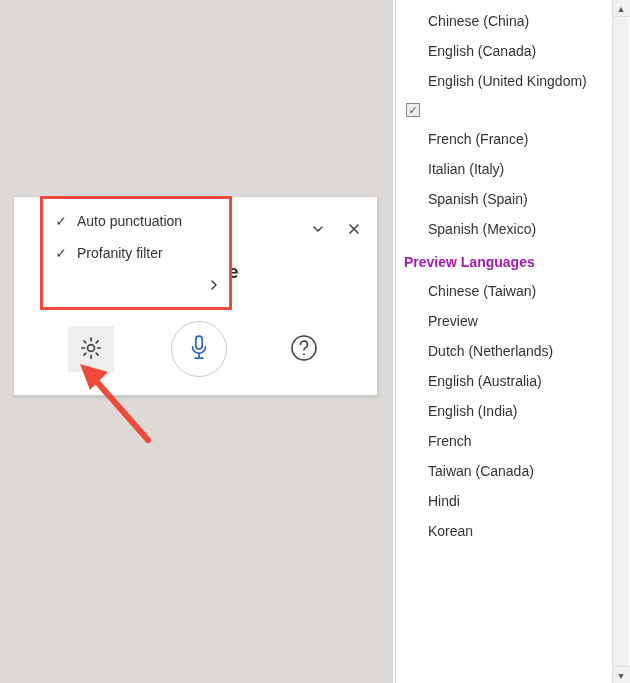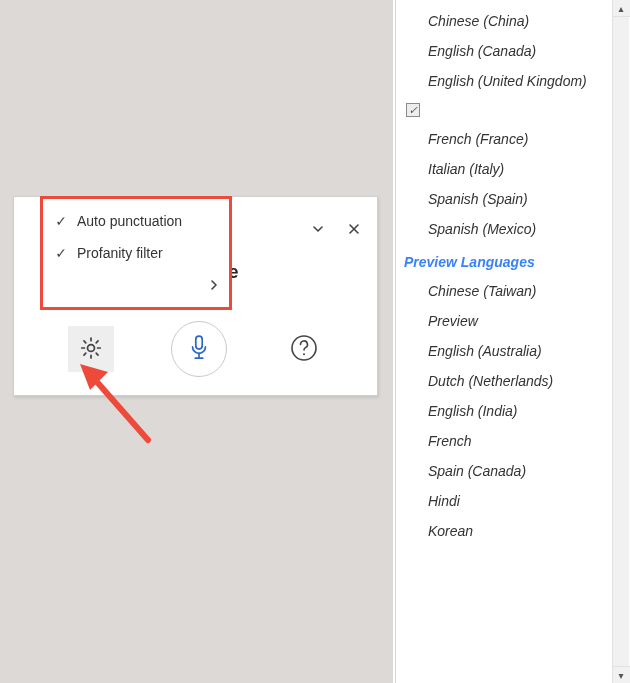"Chinese (China)" .lang-list { font-style: italic -> none }
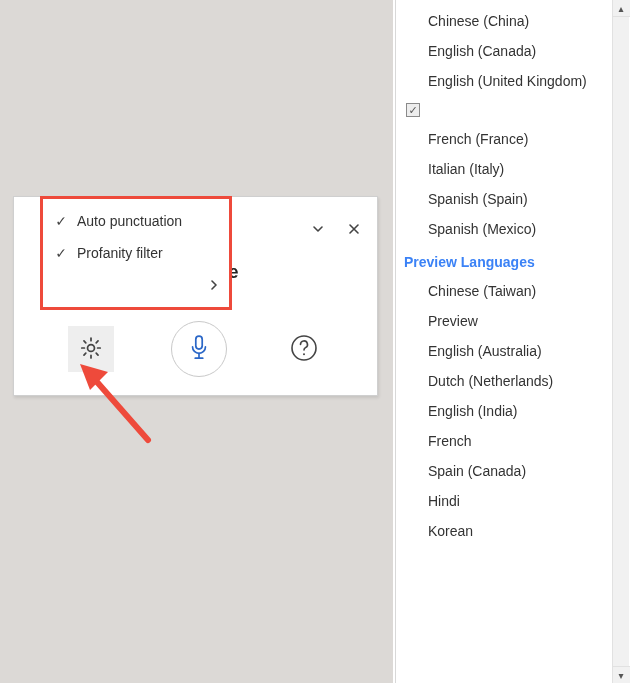"Preview Languages" .section-header { color: #3b82f6 -> #a21caf }
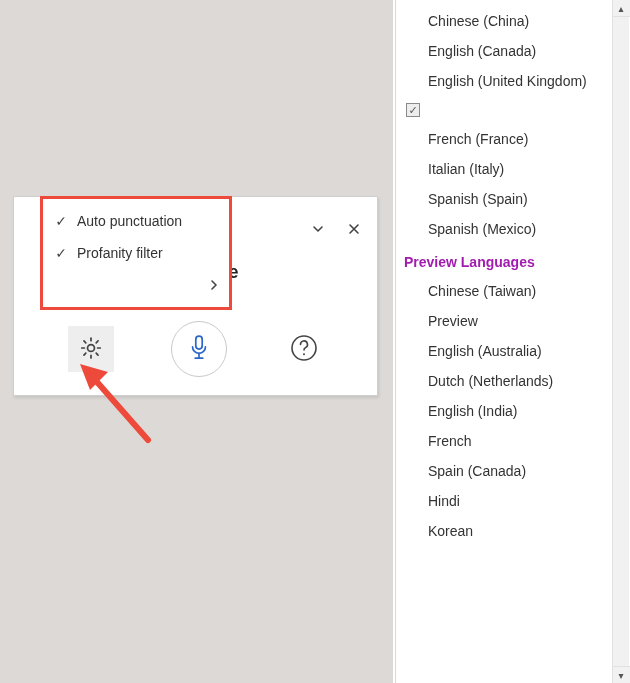"English (Australia)" div.lang-item { order: before "Dutch (Netherlands)" -> after "Dutch (Netherlands)" }
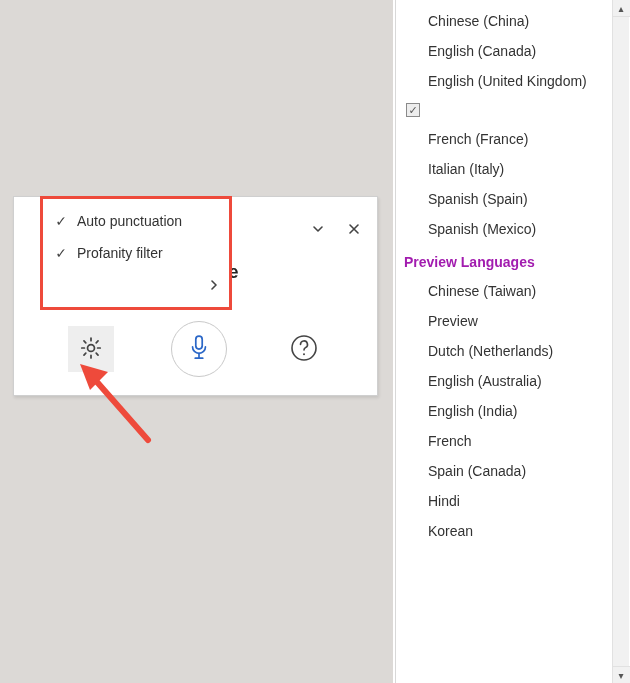"Spain (Canada)" span { text: Spain -> Taiwan }
